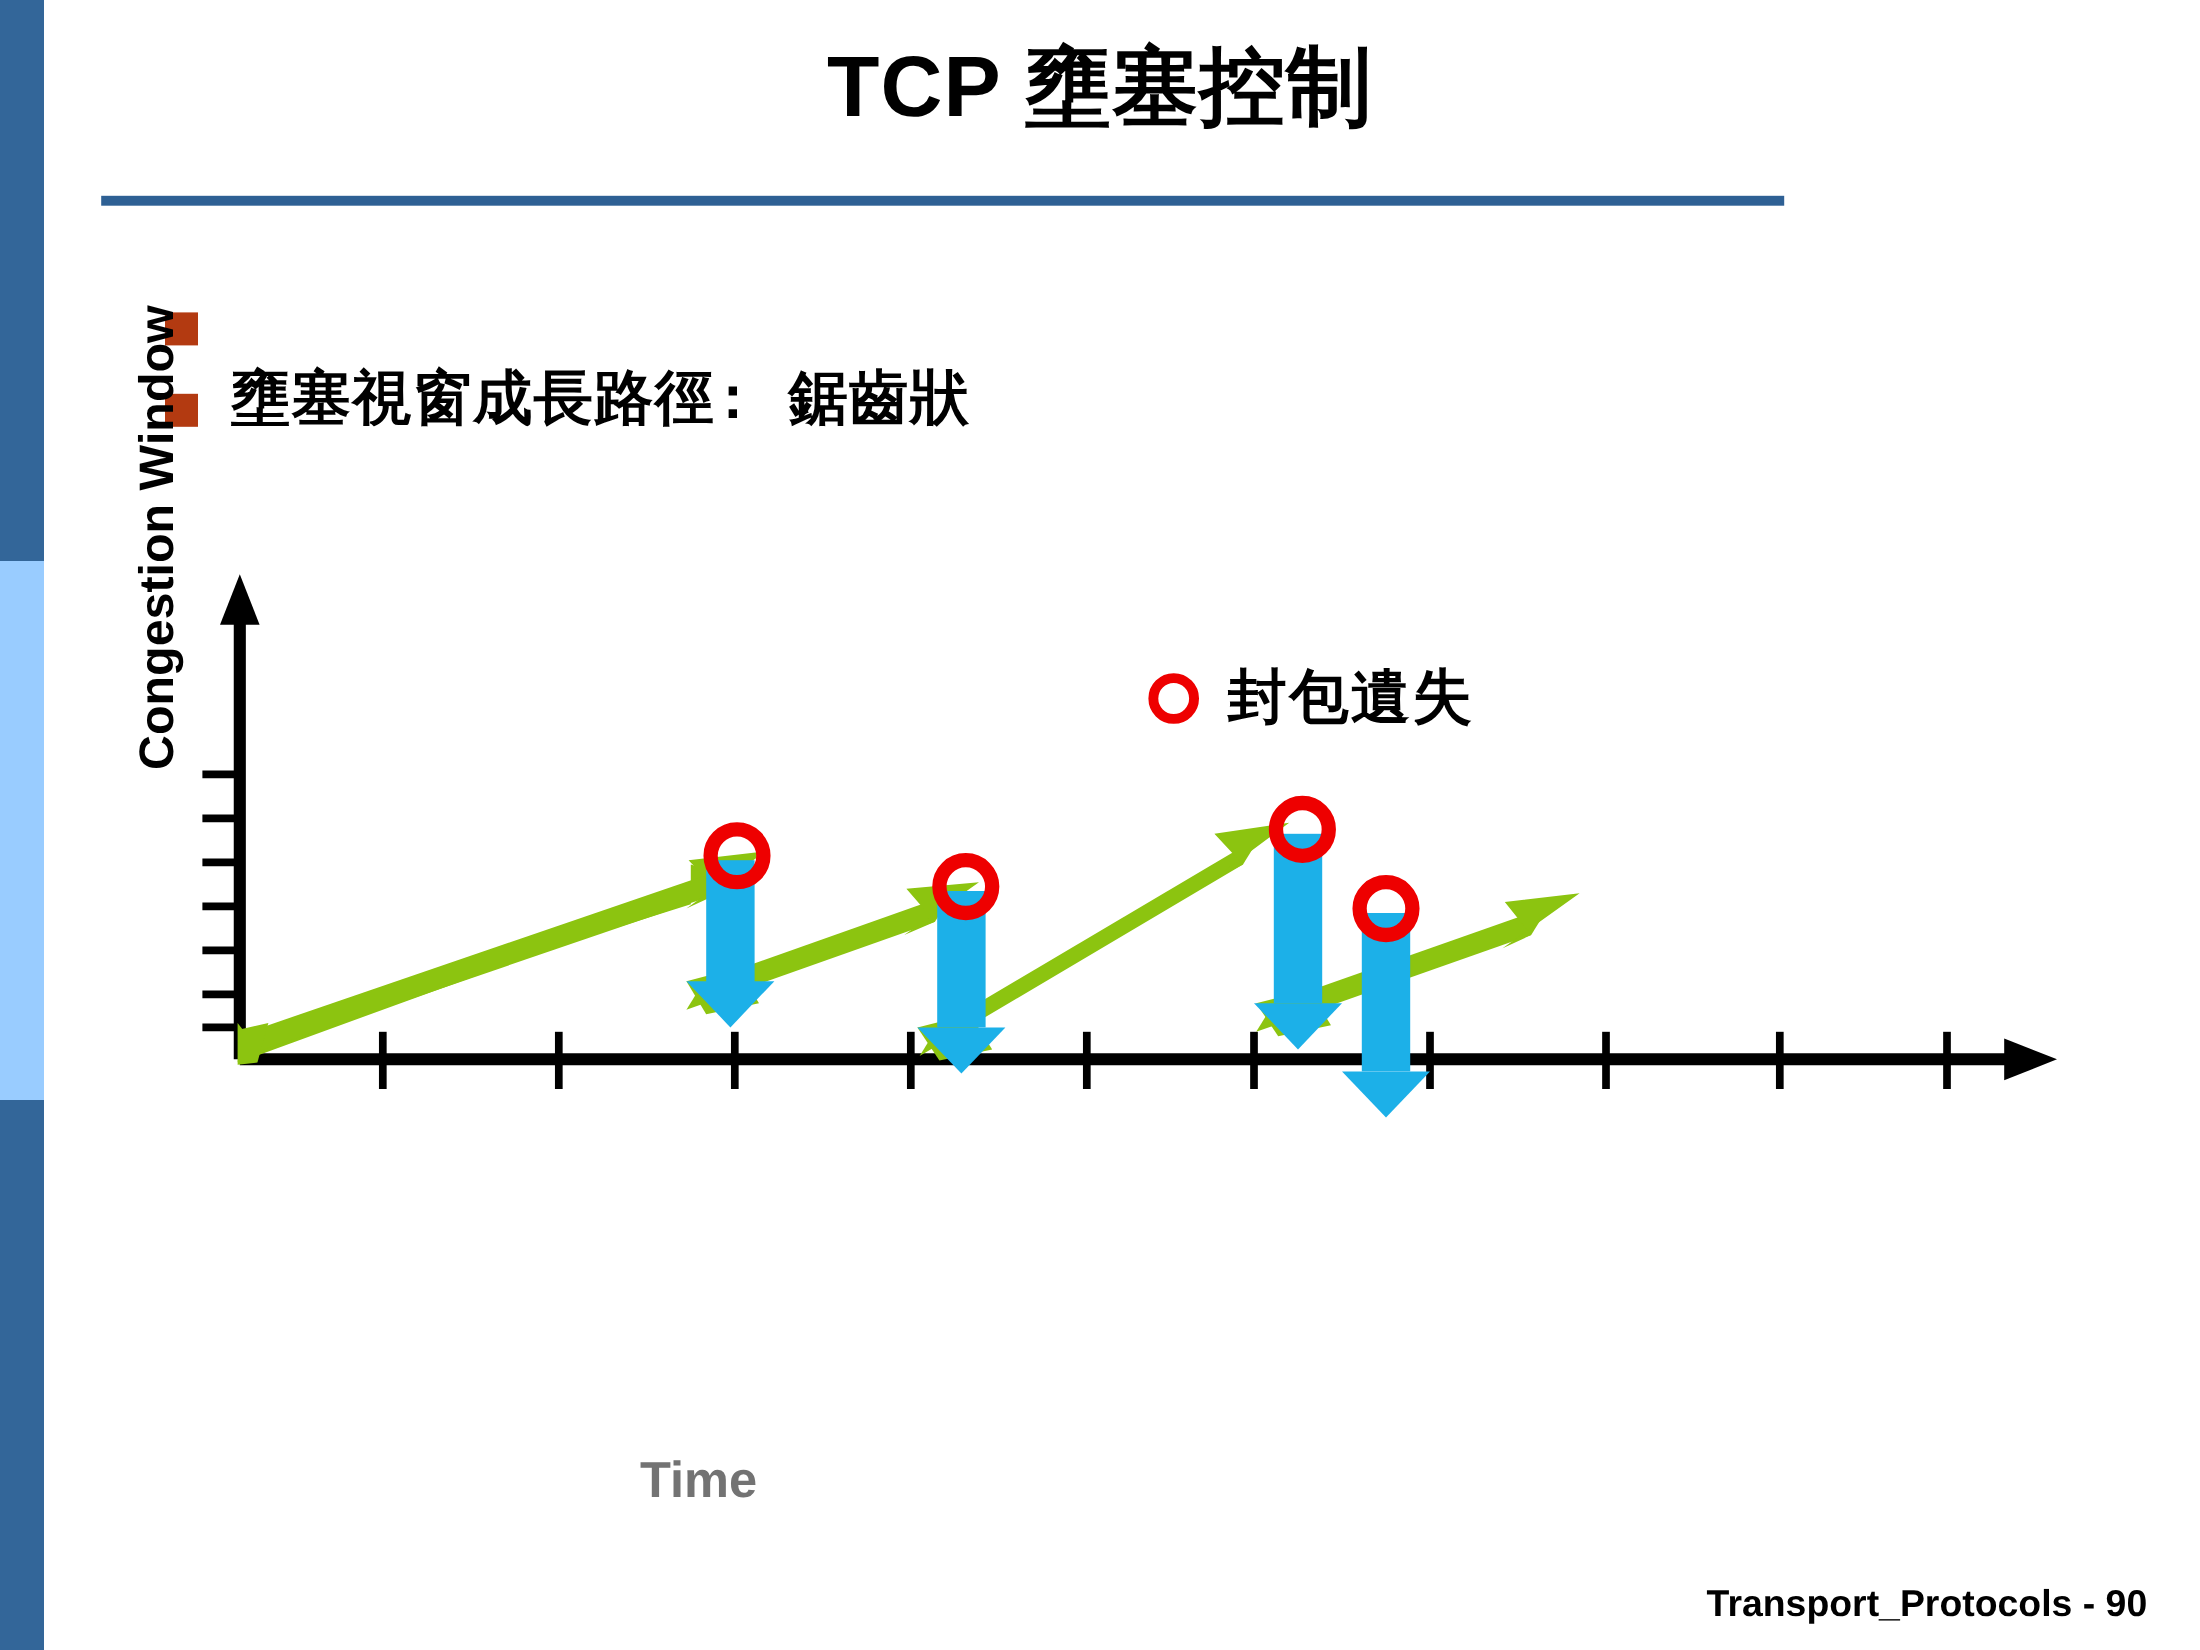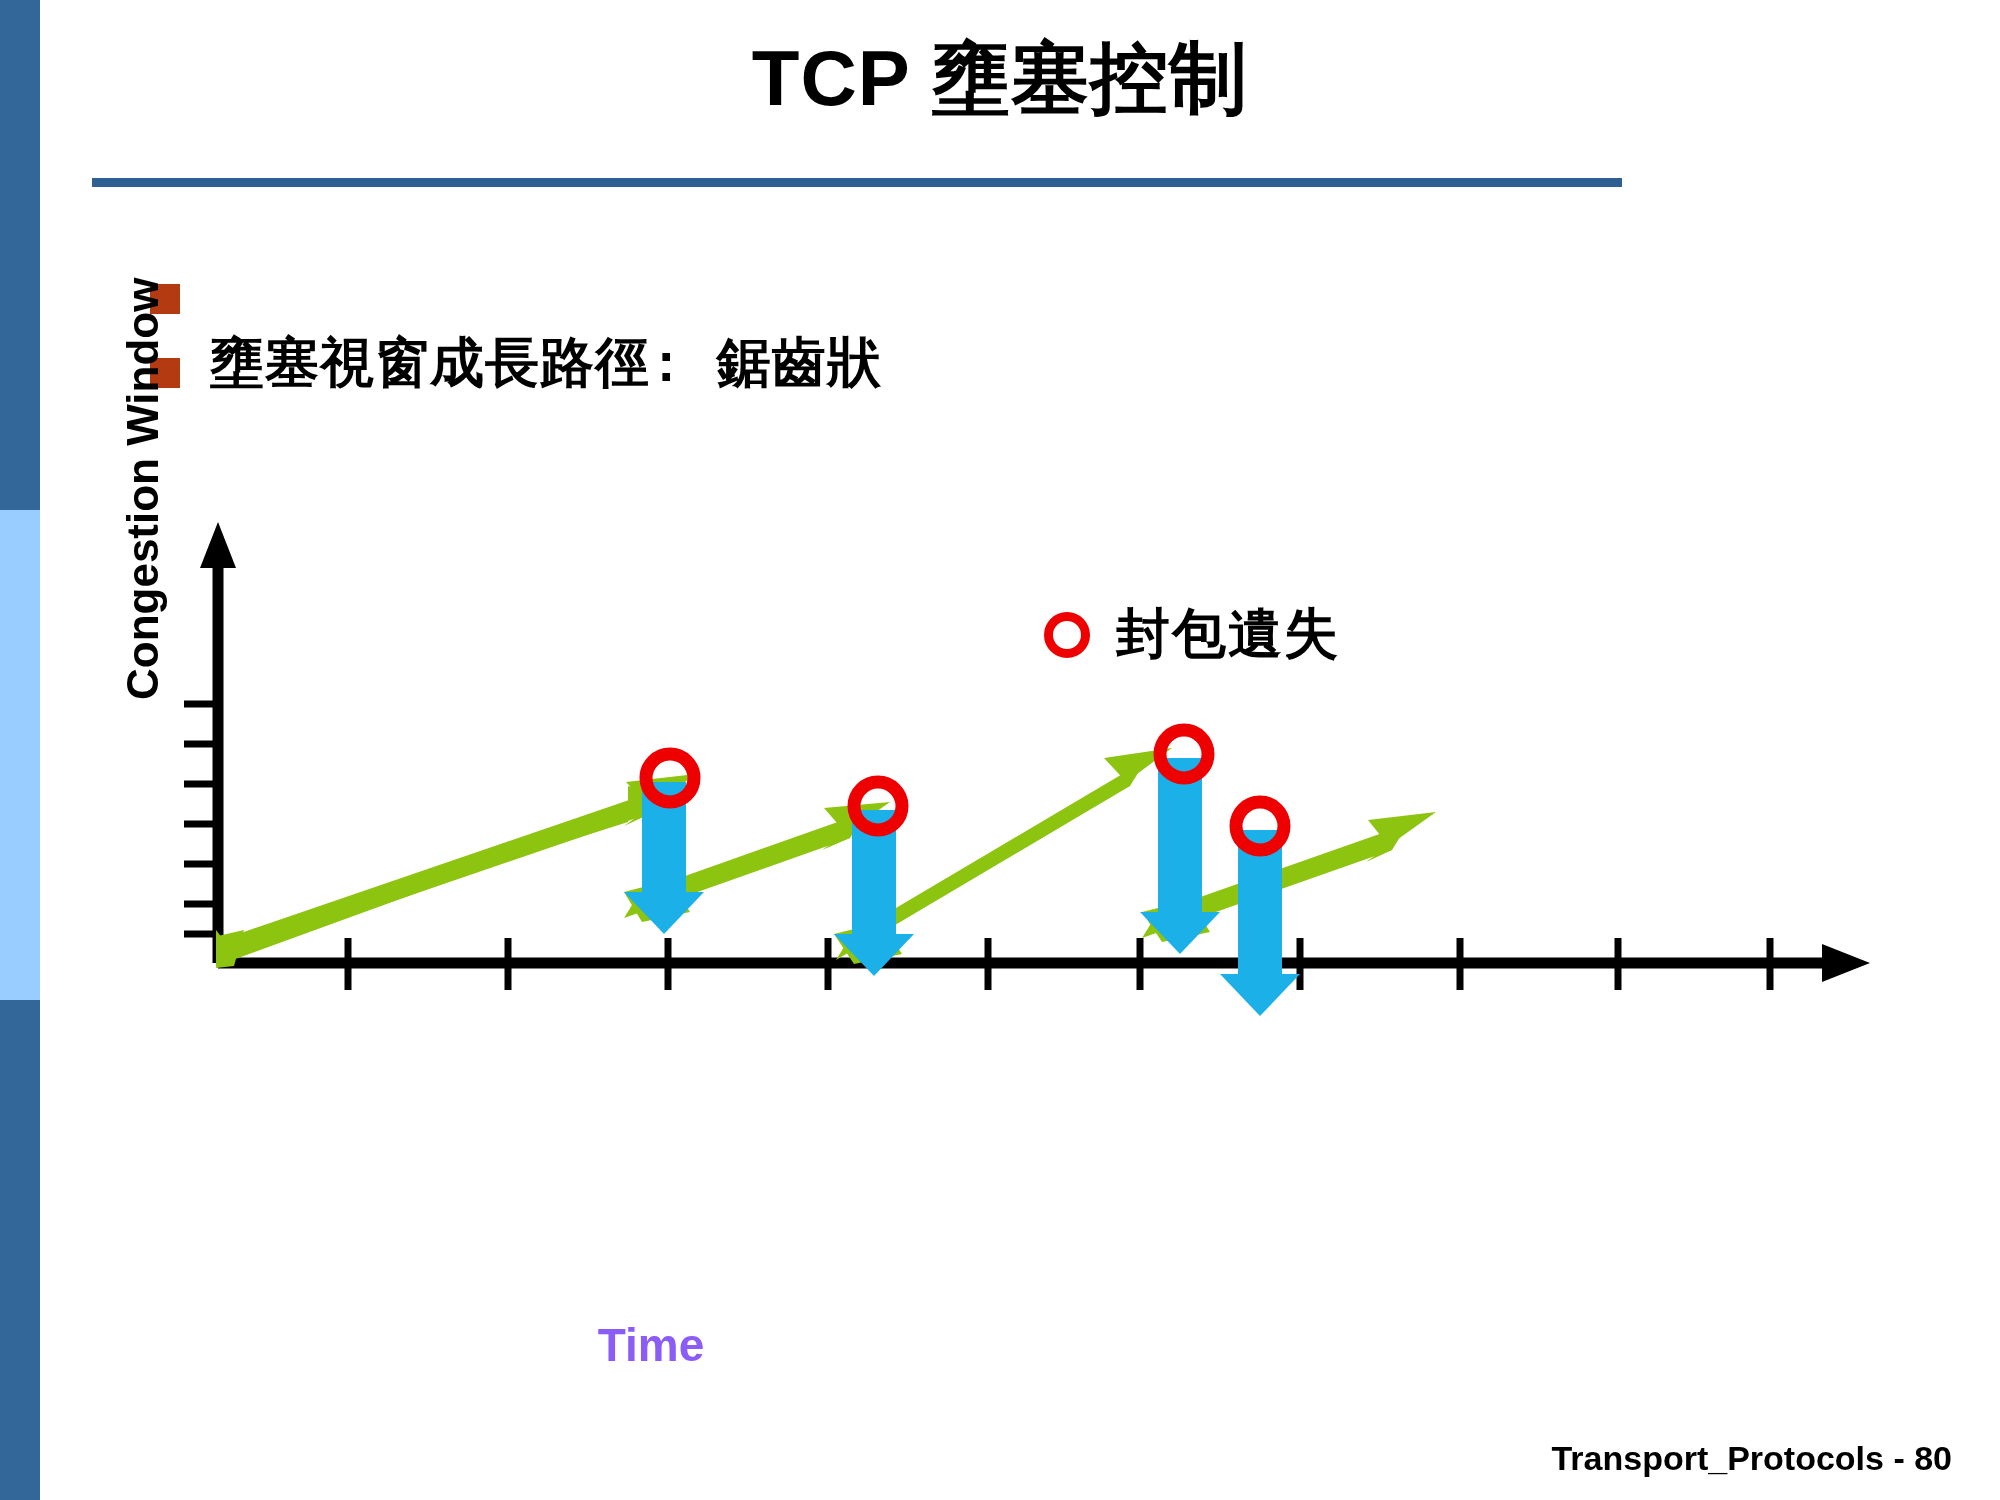"Time" .xlabel { color: #8b5cf6 -> #737373; padding-left: 16px -> none }
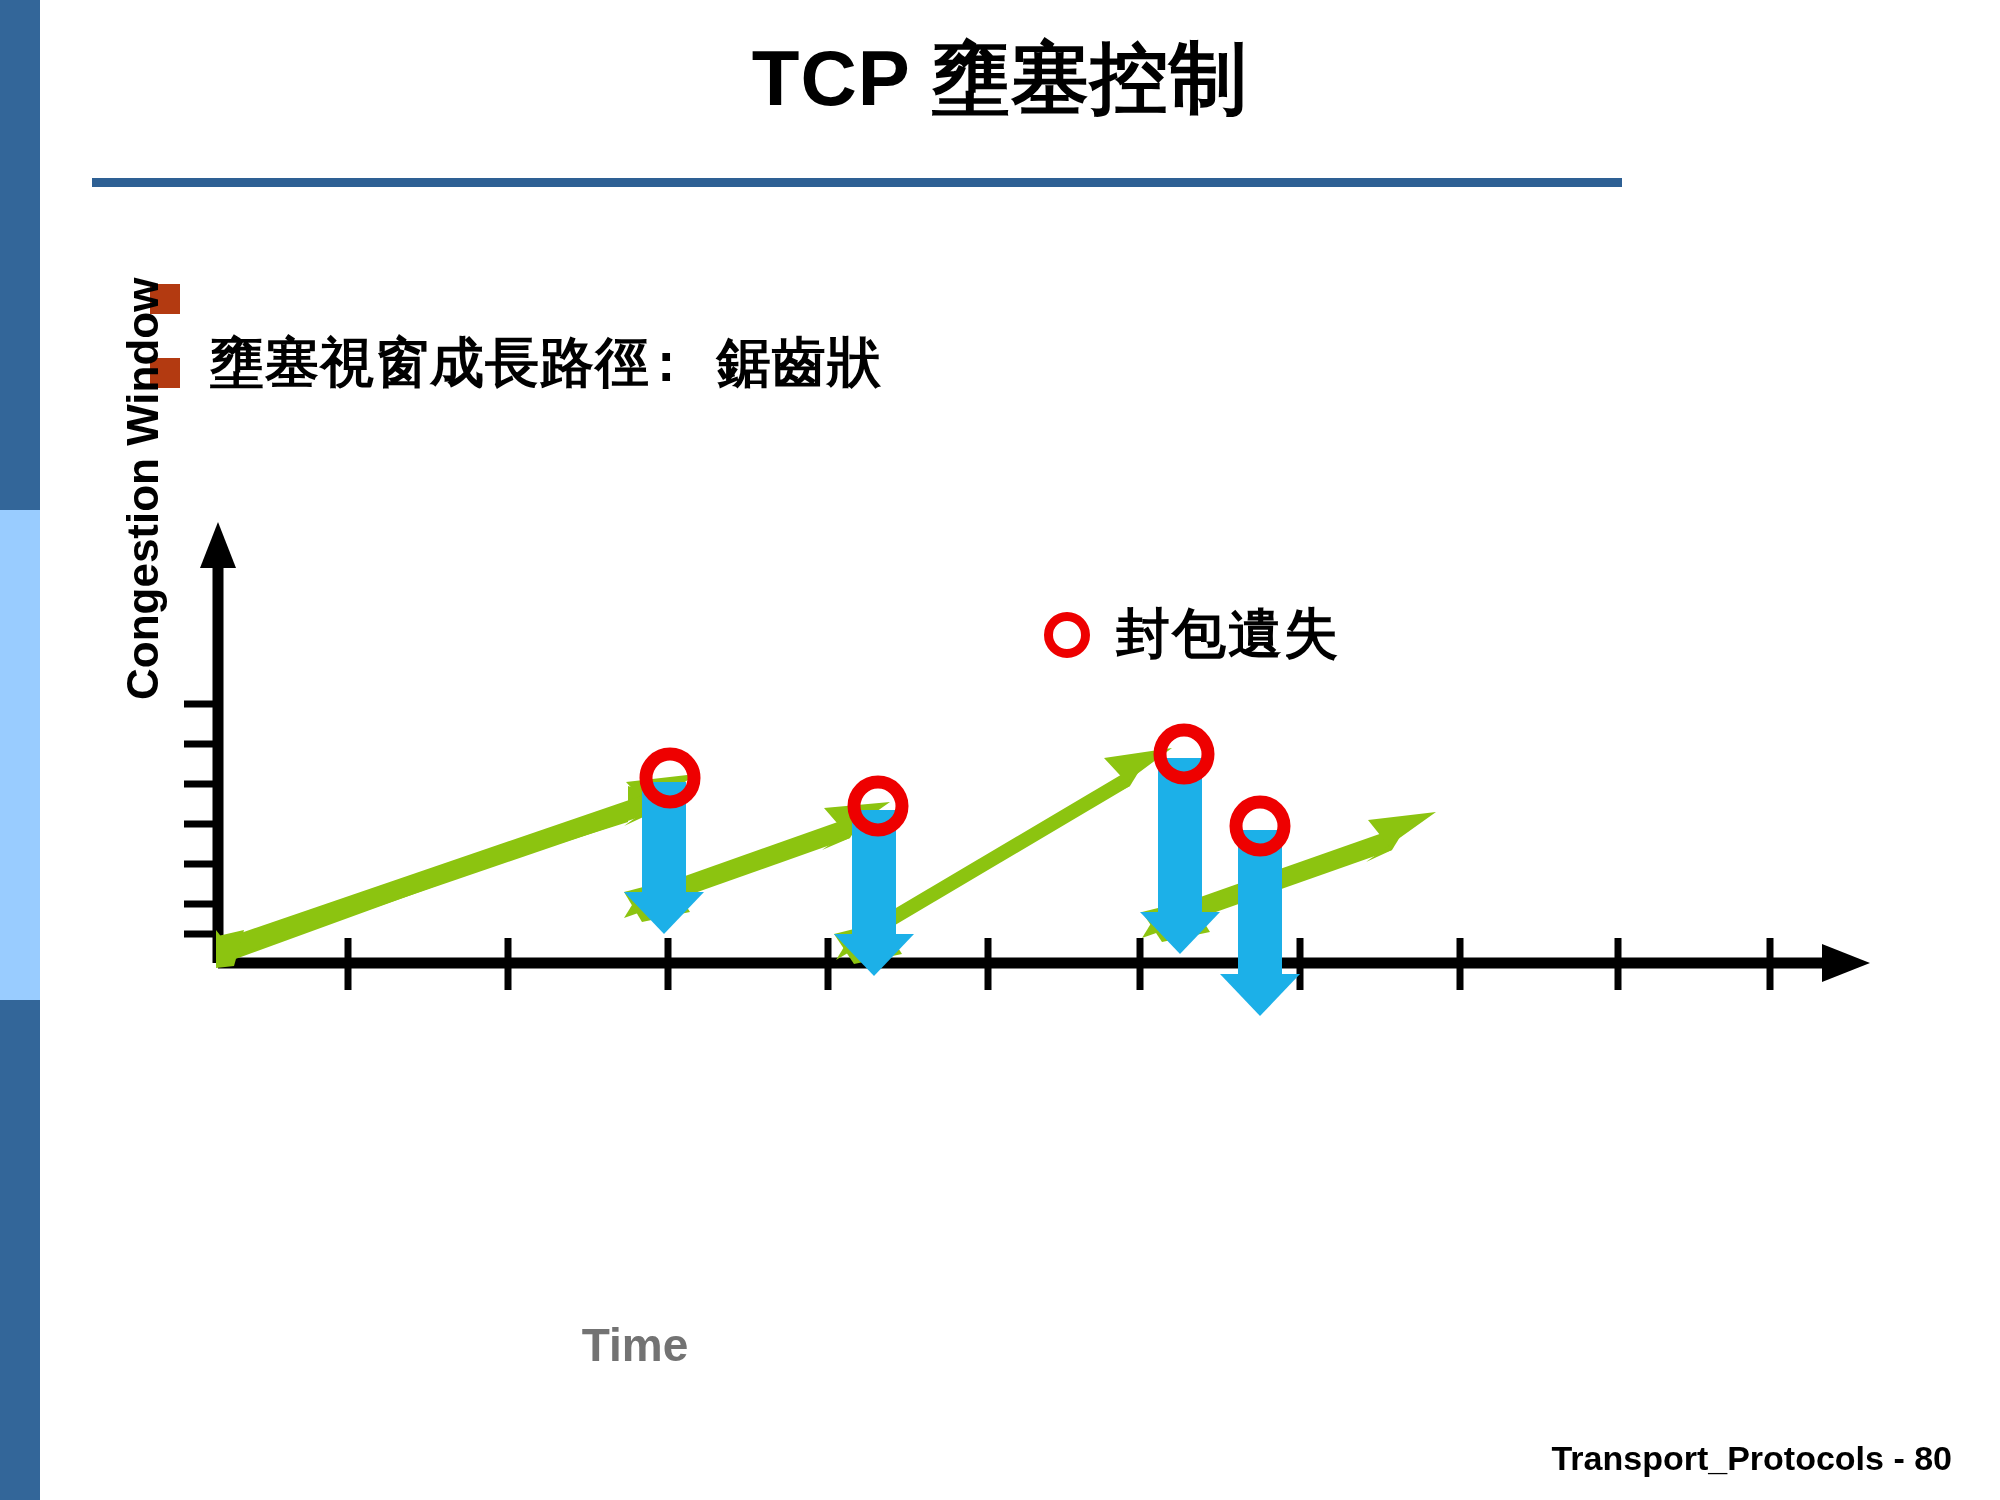"Transport_Protocols - 80" div.footer { text: 80 -> 90 }
